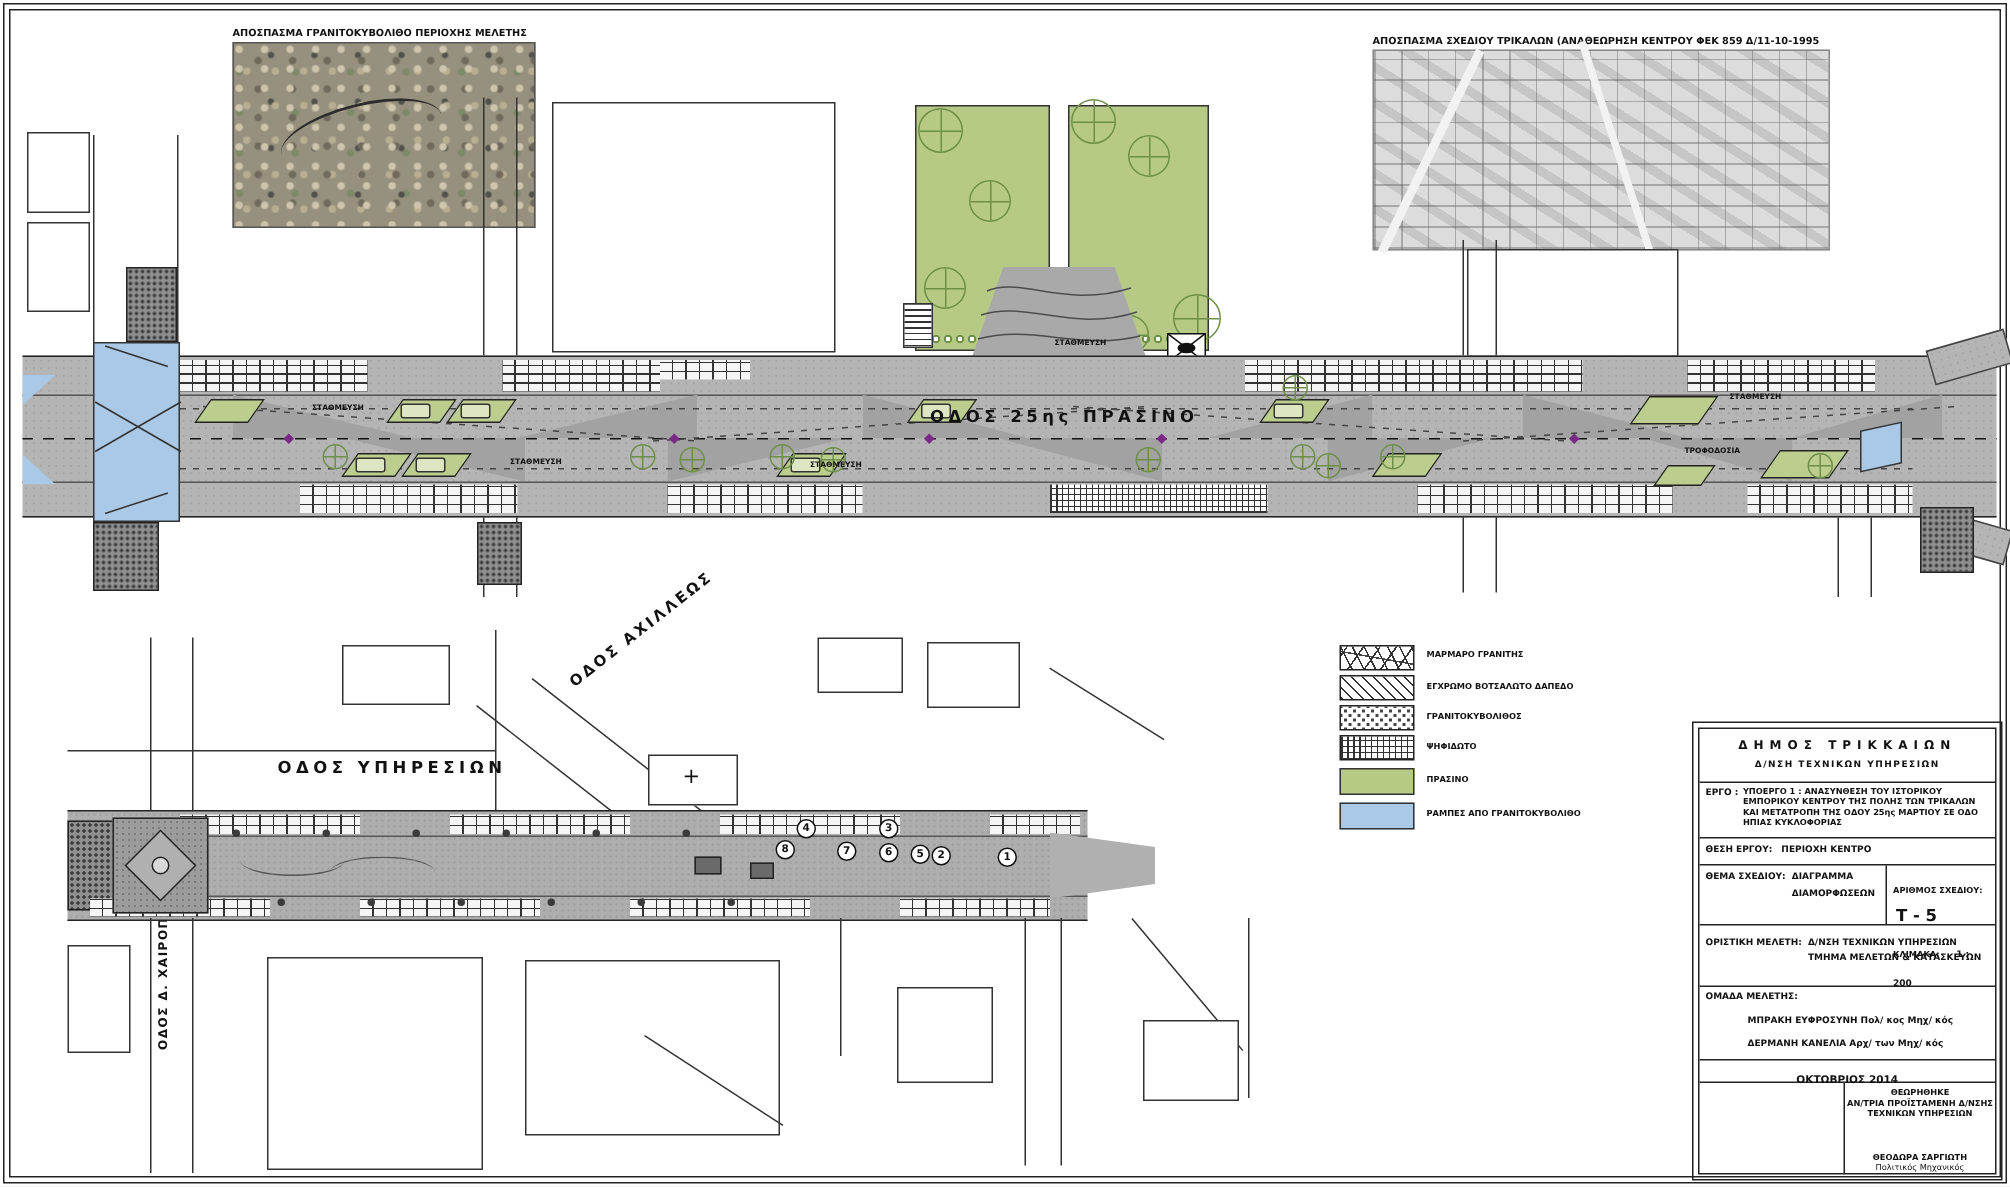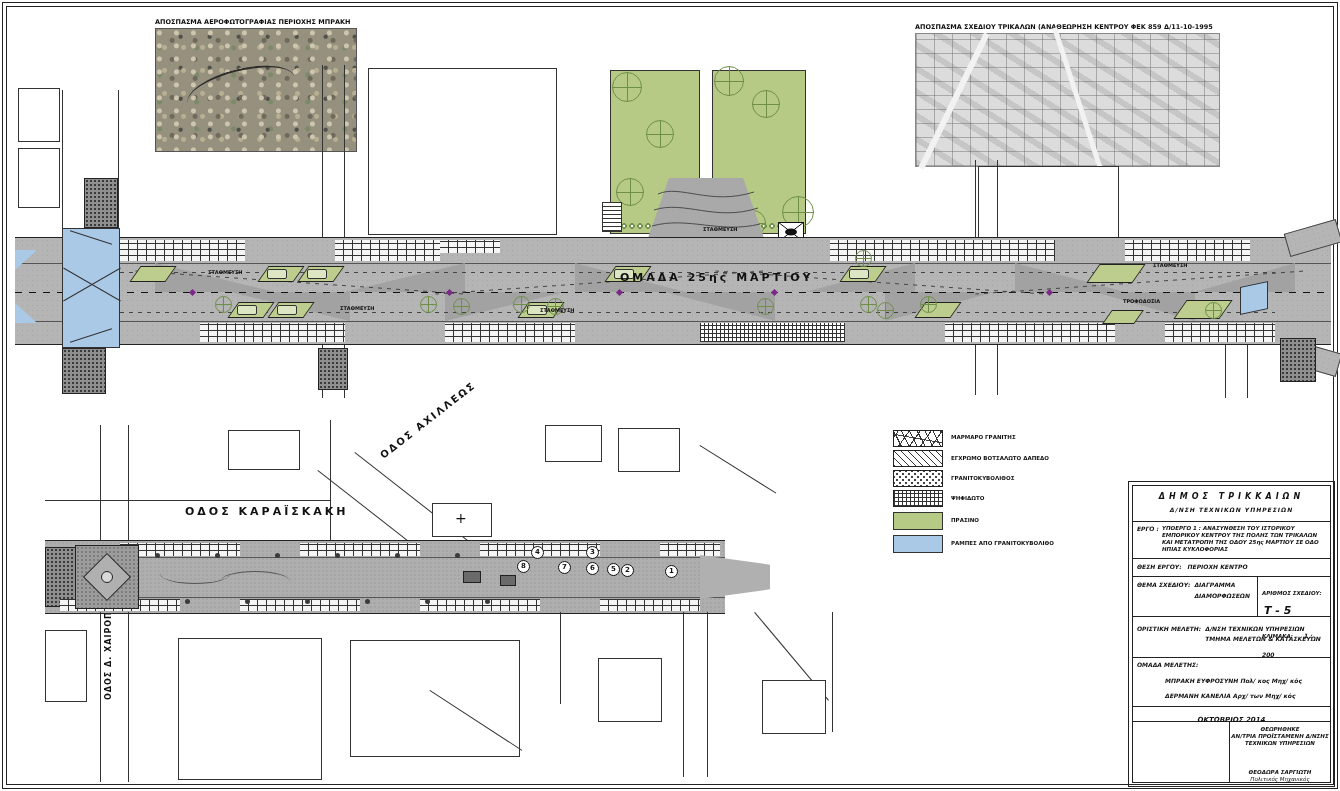"ΑΠΟΣΠΑΣΜΑ ΑΕΡΟΦΩΤΟΓΡΑΦΙΑΣ ΠΕΡΙΟΧΗΣ" div.abs { text: ΑΕΡΟΦΩΤΟΓΡΑΦΙΑΣ ΠΕΡΙΟΧΗΣ ΜΠΡΑΚΗ -> ΓΡΑΝΙΤΟΚΥΒΟΛΙΘΟ ΠΕΡΙΟΧΗΣ ΜΕΛΕΤΗΣ }
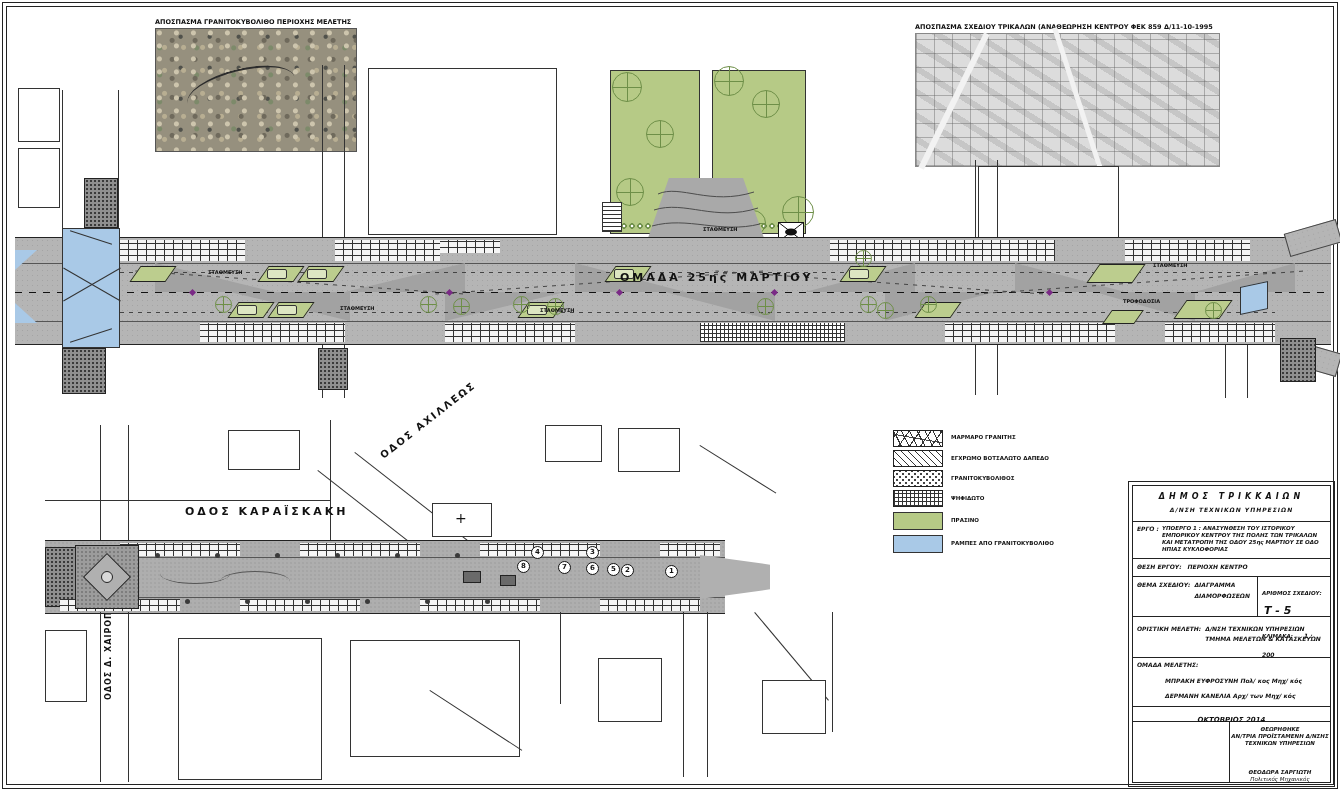"ΟΜΑΔΑ 25ης ΜΑΡΤΙΟΥ" div.abs { text: ΟΜΑΔΑ 25ης ΜΑΡΤΙΟΥ -> ΟΔΟΣ 25ης ΠΡΑΣΙΝΟ }
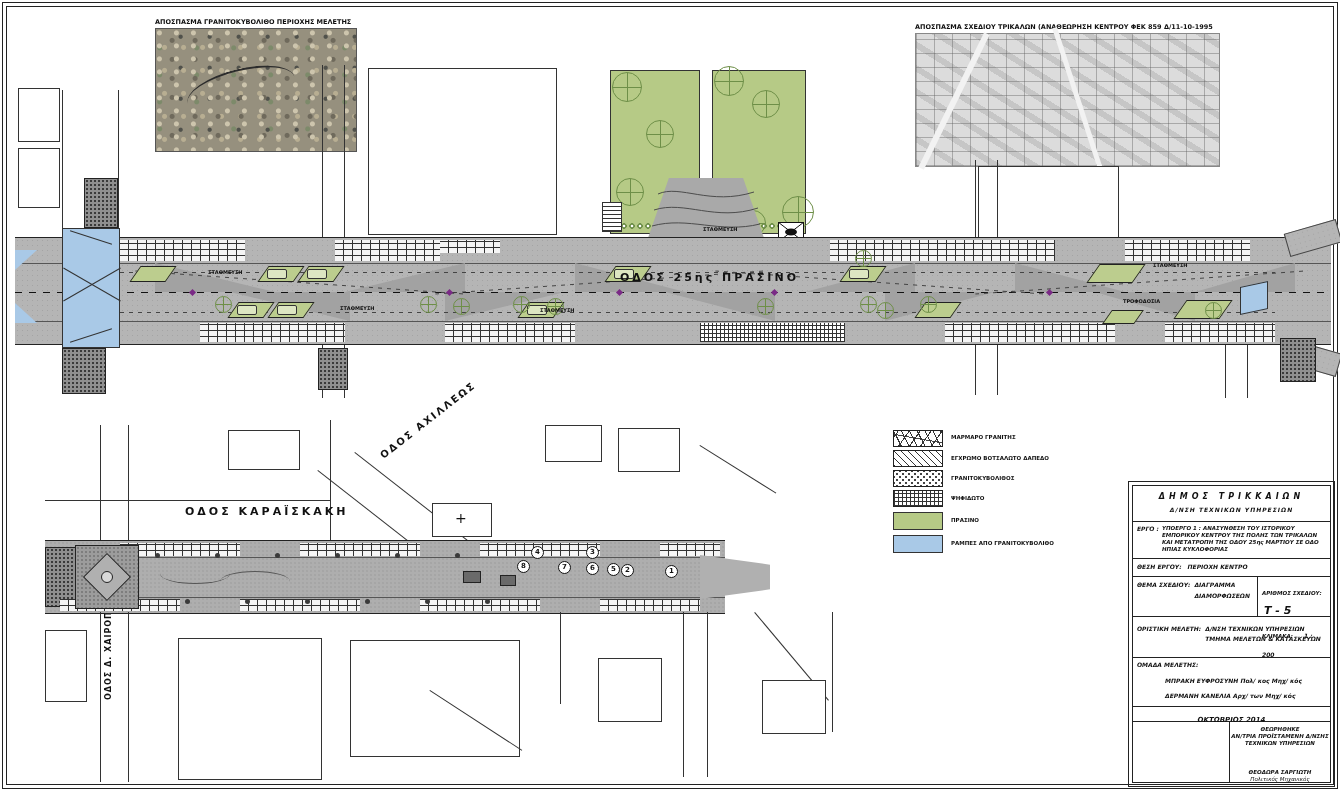"ΔΗΜΟΣ ΤΡΙΚΚΑΙΩΝ" div.abs { font-style: italic -> none }
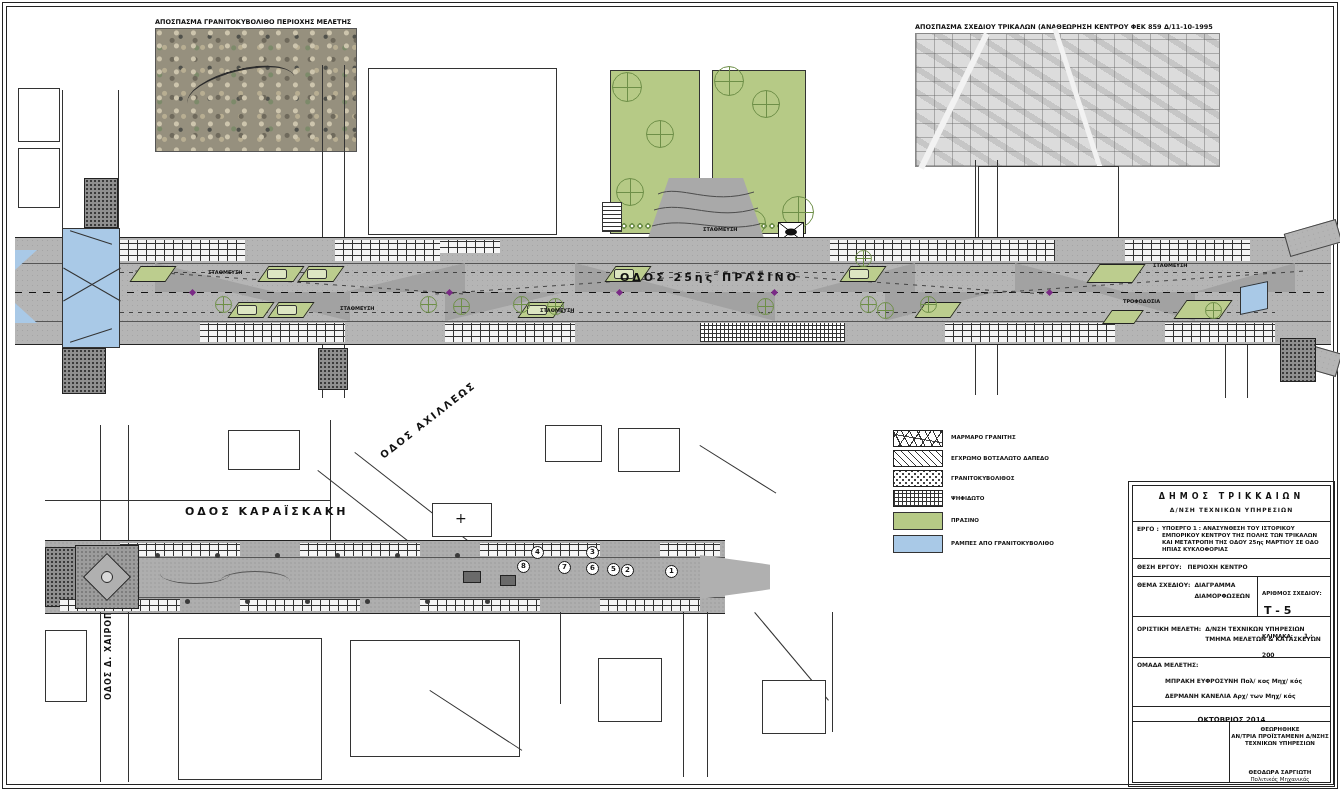"ΟΔΟΣ ΚΑΡΑΪΣΚΑΚΗ" div.abs { text: ΚΑΡΑΪΣΚΑΚΗ -> ΥΠΗΡΕΣΙΩΝ }
